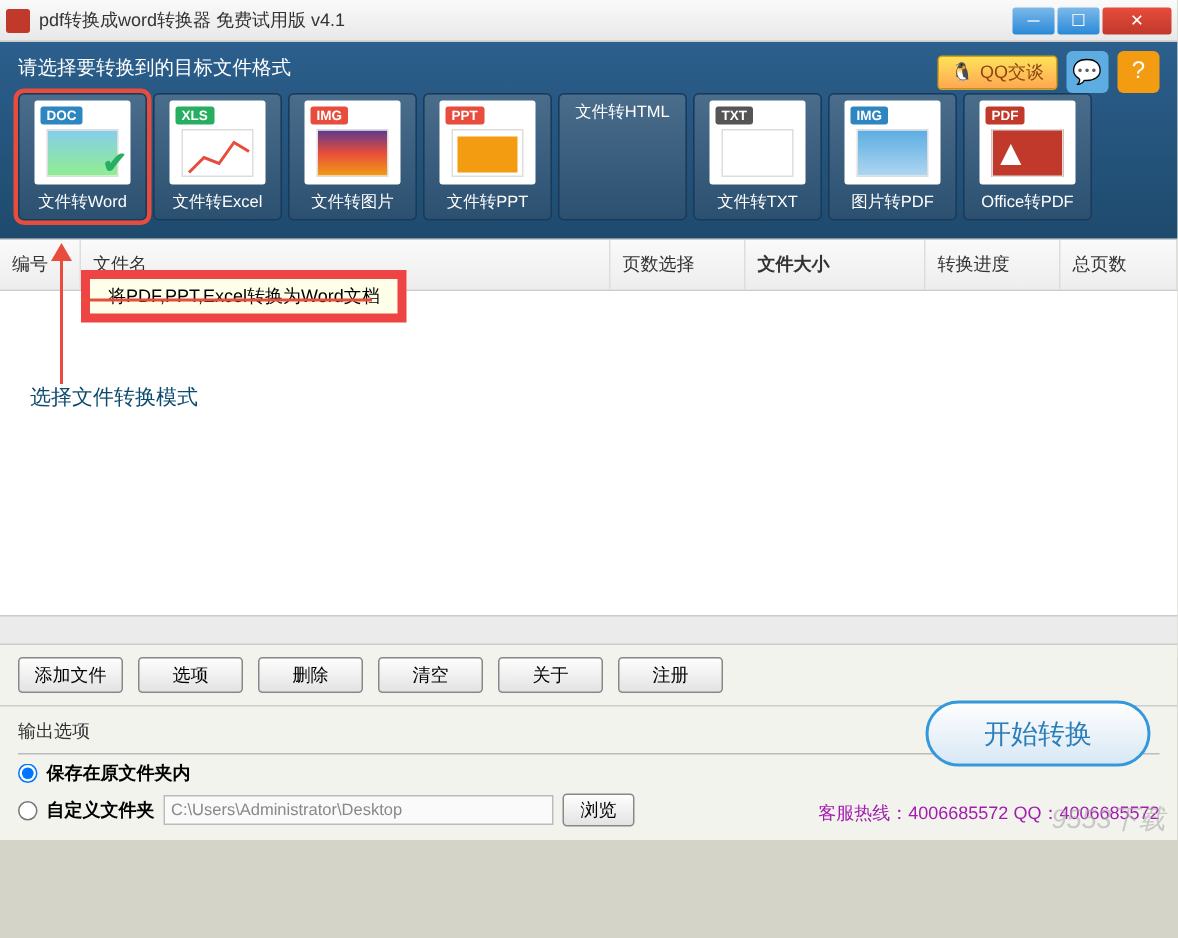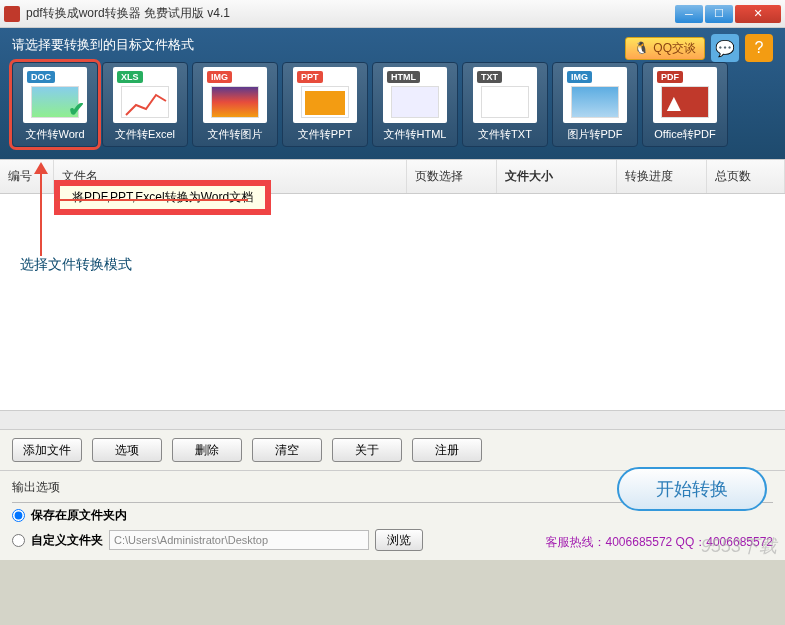"HTML" div.format-icon { html: <div> <div>HTML</div> <div></div> </div> -> none }
